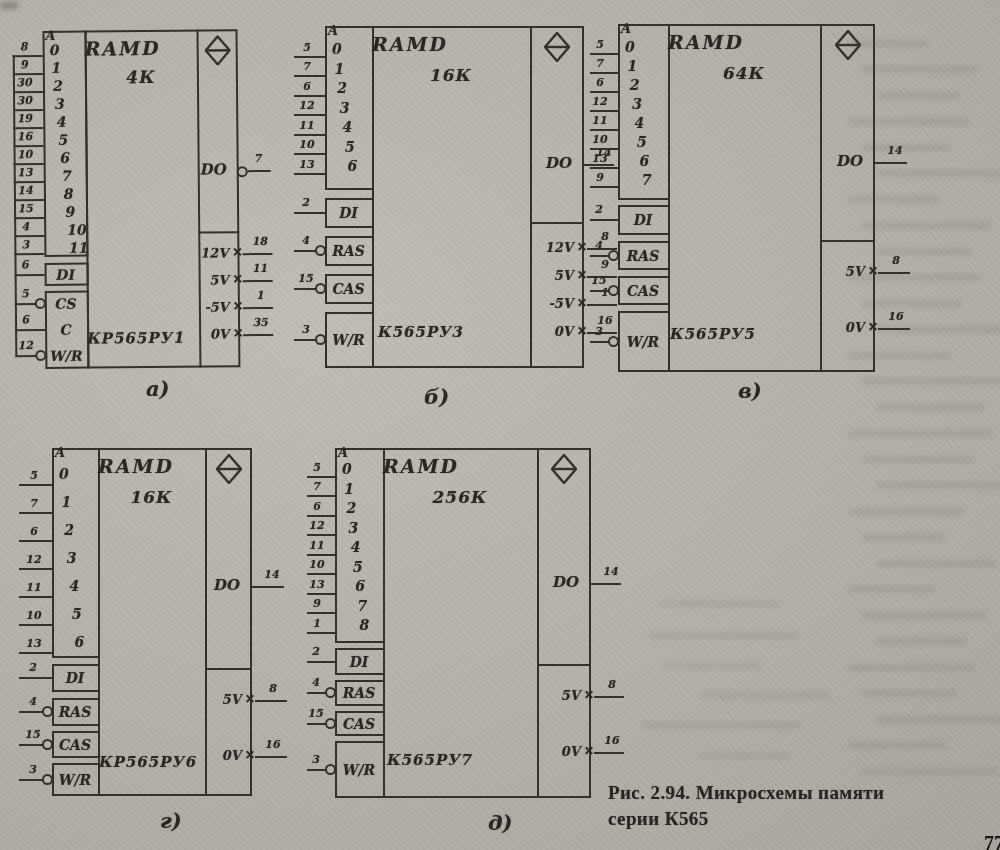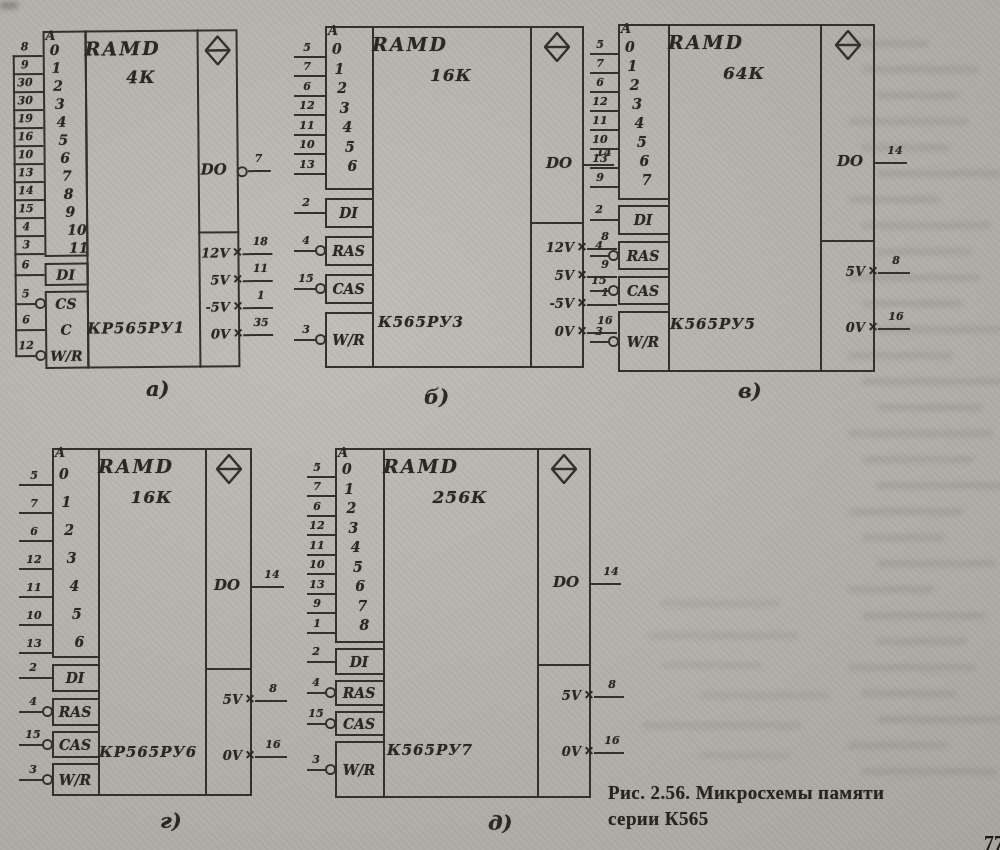"КР565РУ1" .part { margin-top: none -> 10px }
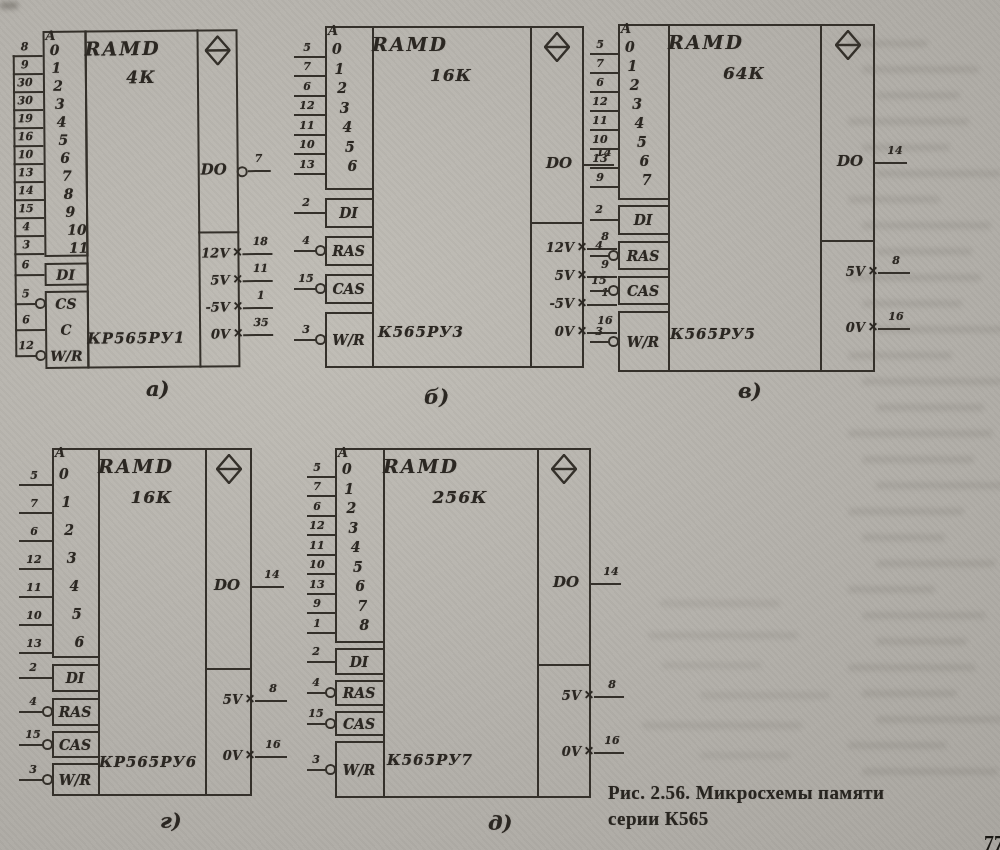"Рис. 2.56. Микросхемы памяти" div.caption { text: 2.56 -> 2.94 }
